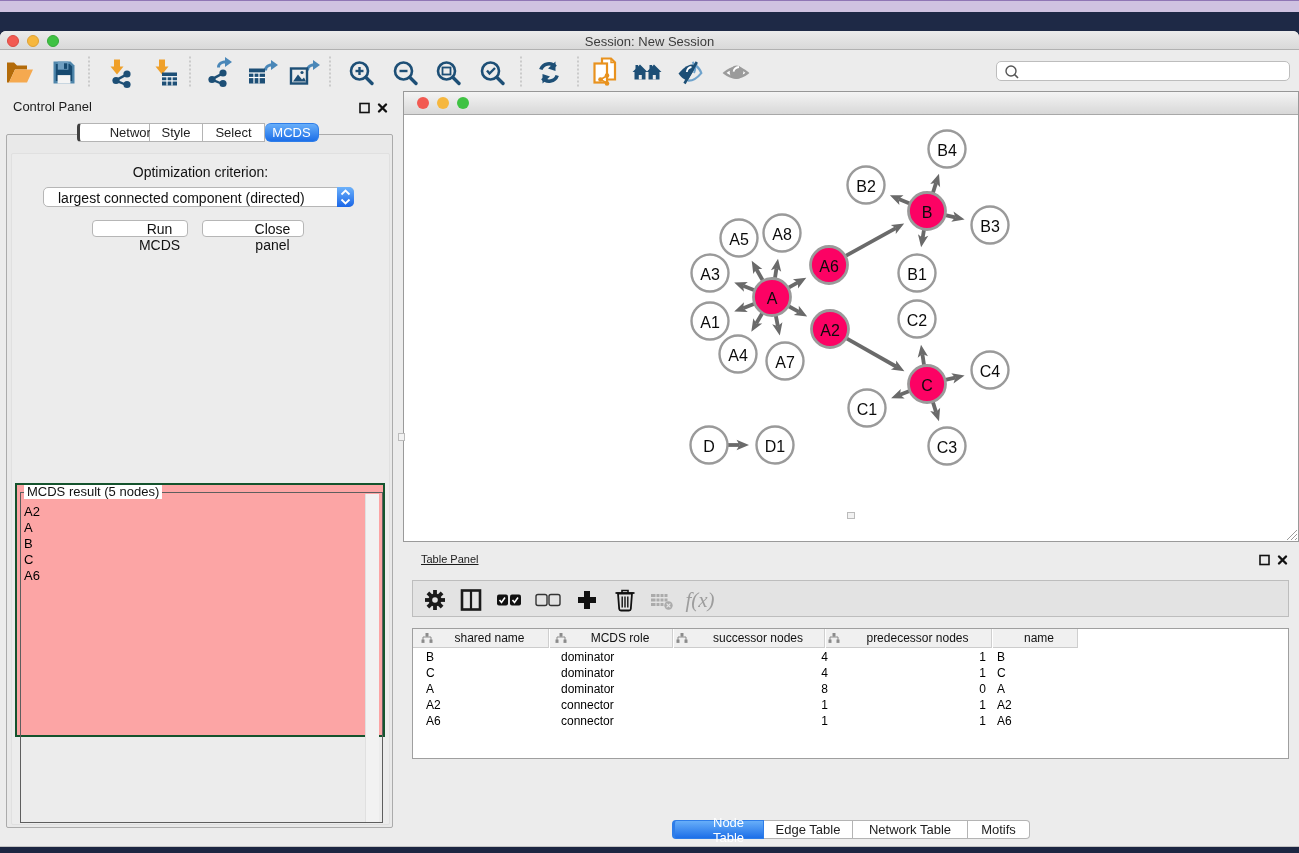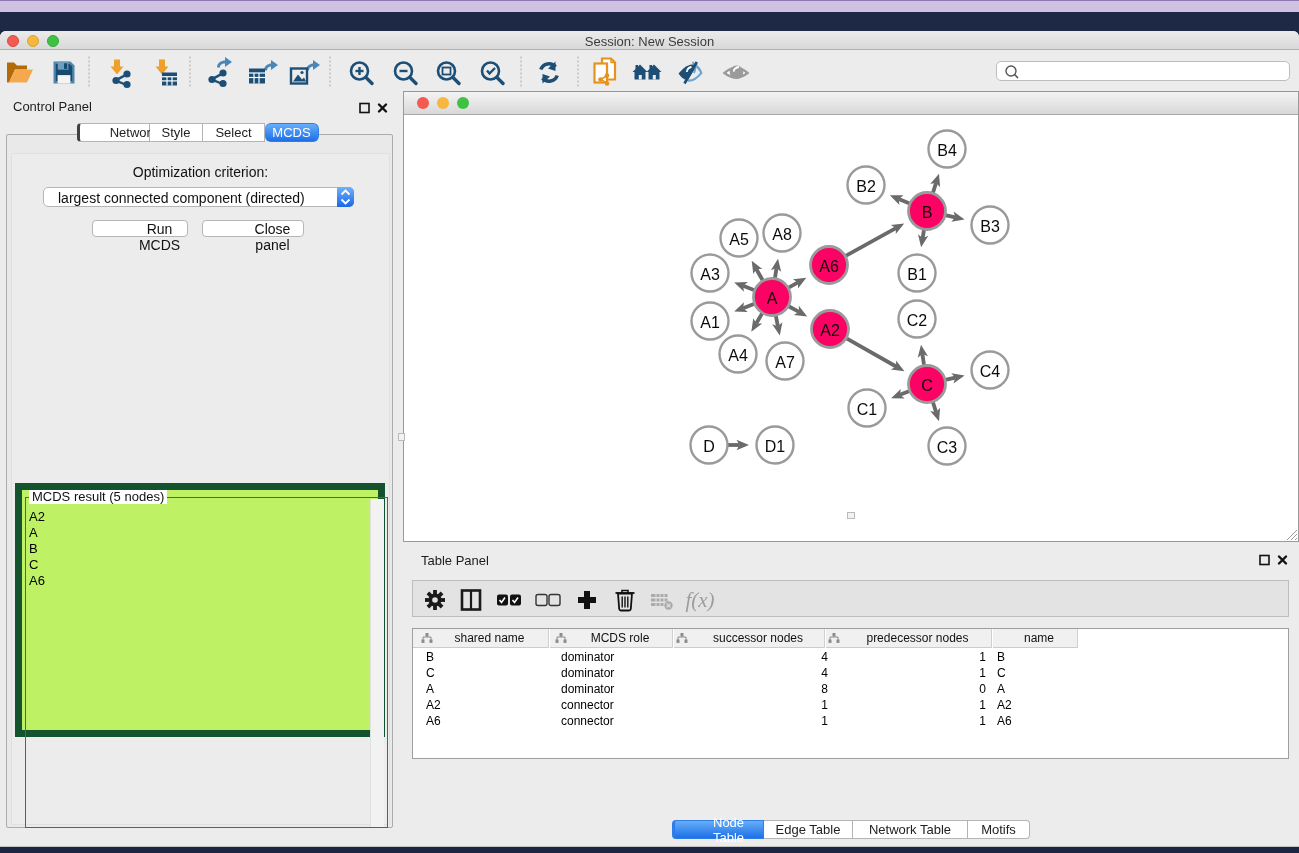"MCDS result (5 nodes)" #mcdswhite { background: #bef264 -> #fca5a5; border: 7px solid #14532d -> 2px solid #14532d }
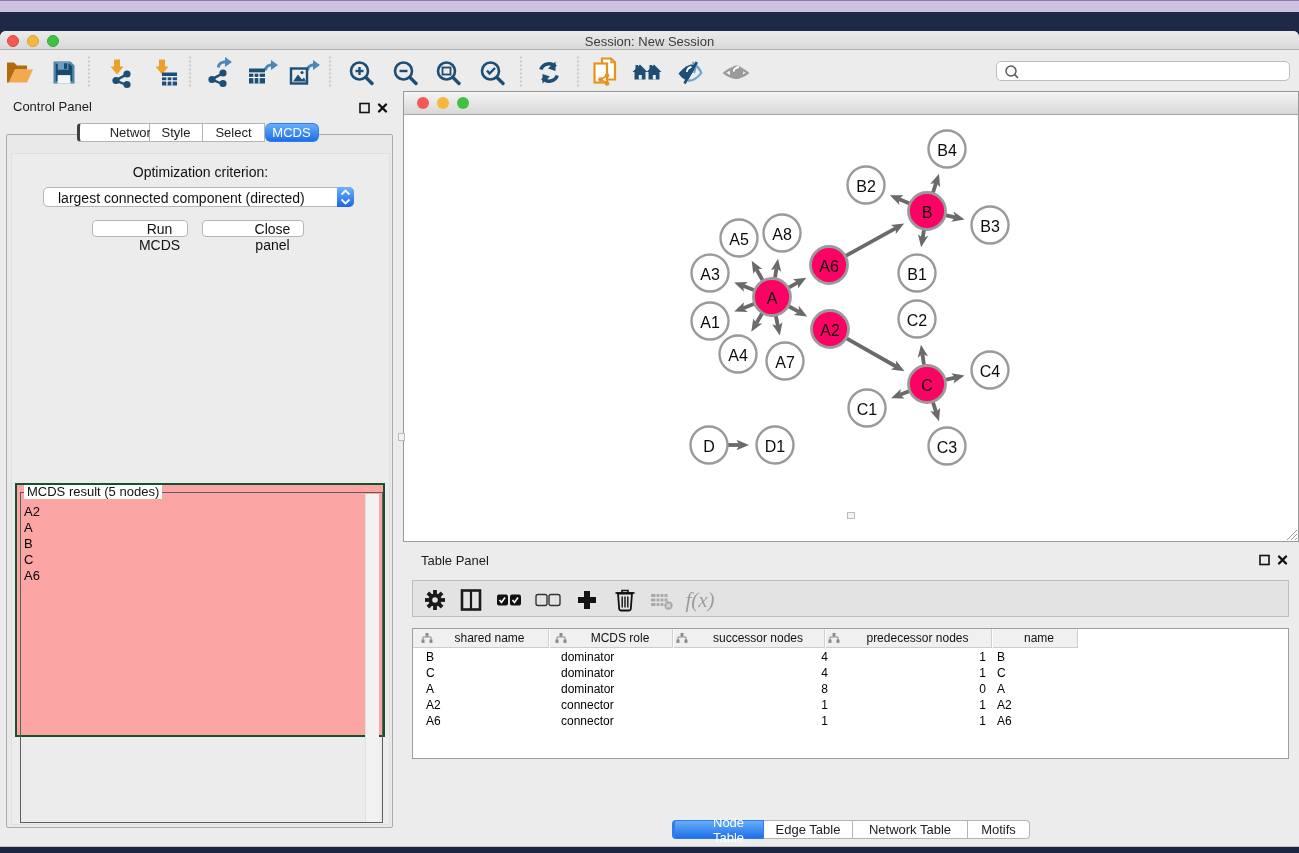"Table Panel" #tpTitle { font-size: 13px -> 11px; text-decoration: none -> underline }
